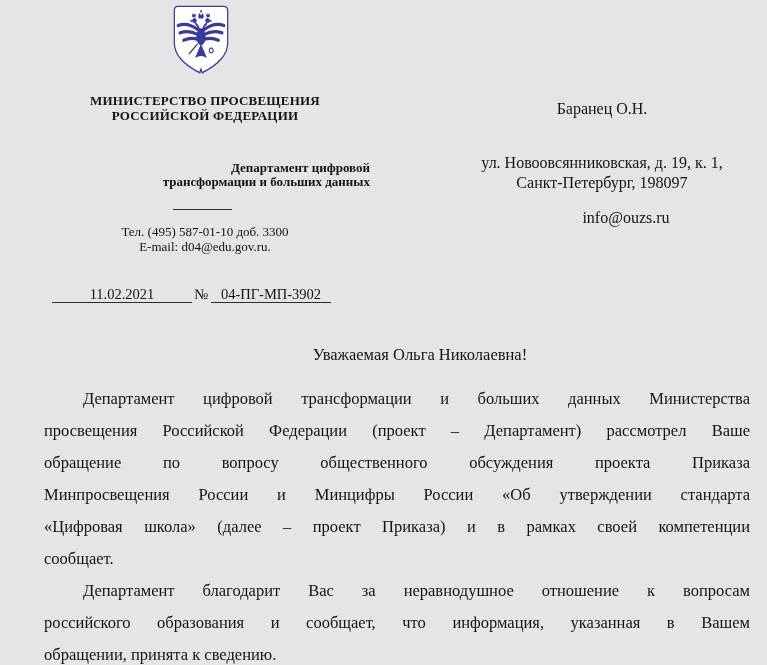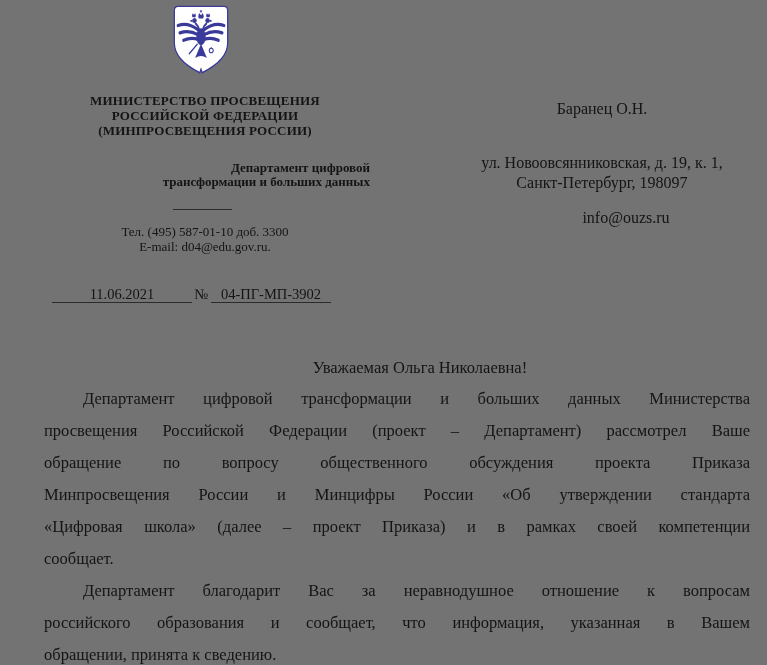"МИНИСТЕРСТВО ПРОСВЕЩЕНИЯ" .page { background: #737373 -> #e5e5e5 }
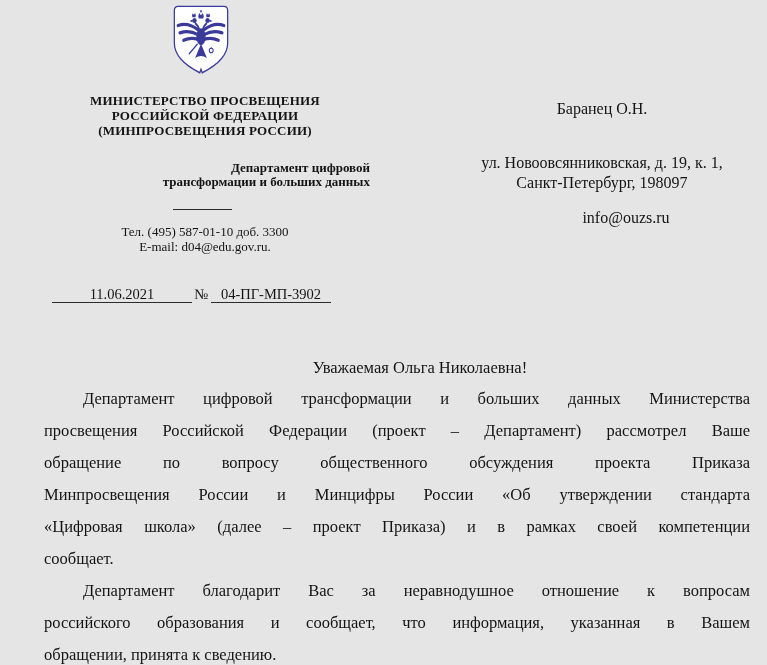"(МИНПРОСВЕЩЕНИЯ РОССИИ)" div { html: <div>(МИНПРОСВЕЩЕНИЯ РОССИИ)</div> -> none }
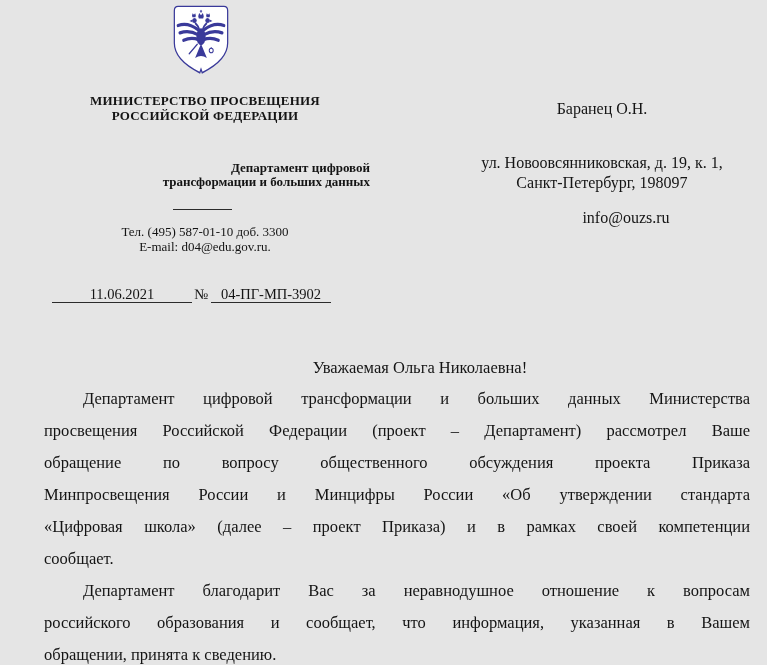"11.06.2021" div.ref-date-cell { text: 11.06.2021 -> 11.02.2021 }
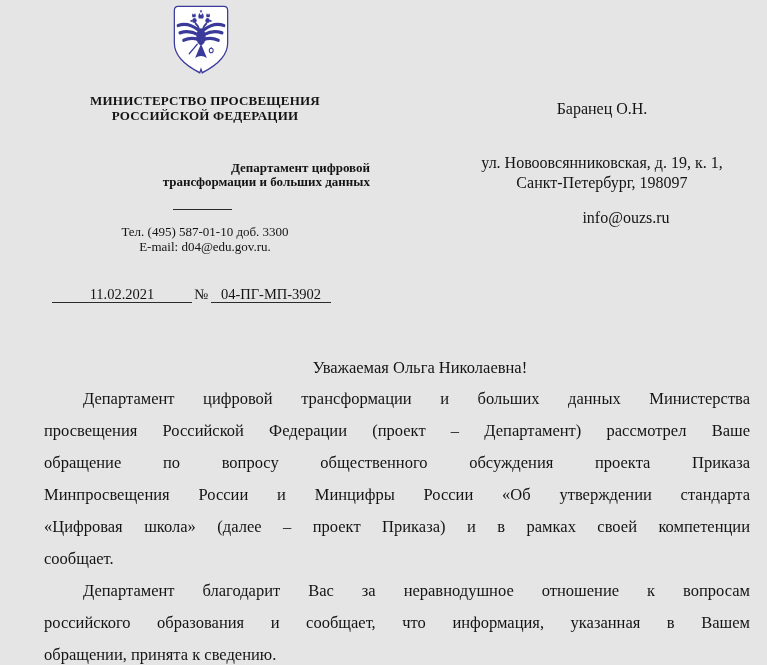"Уважаемая Ольга Николаевна!" .salutation { top: 352px -> 339px }
